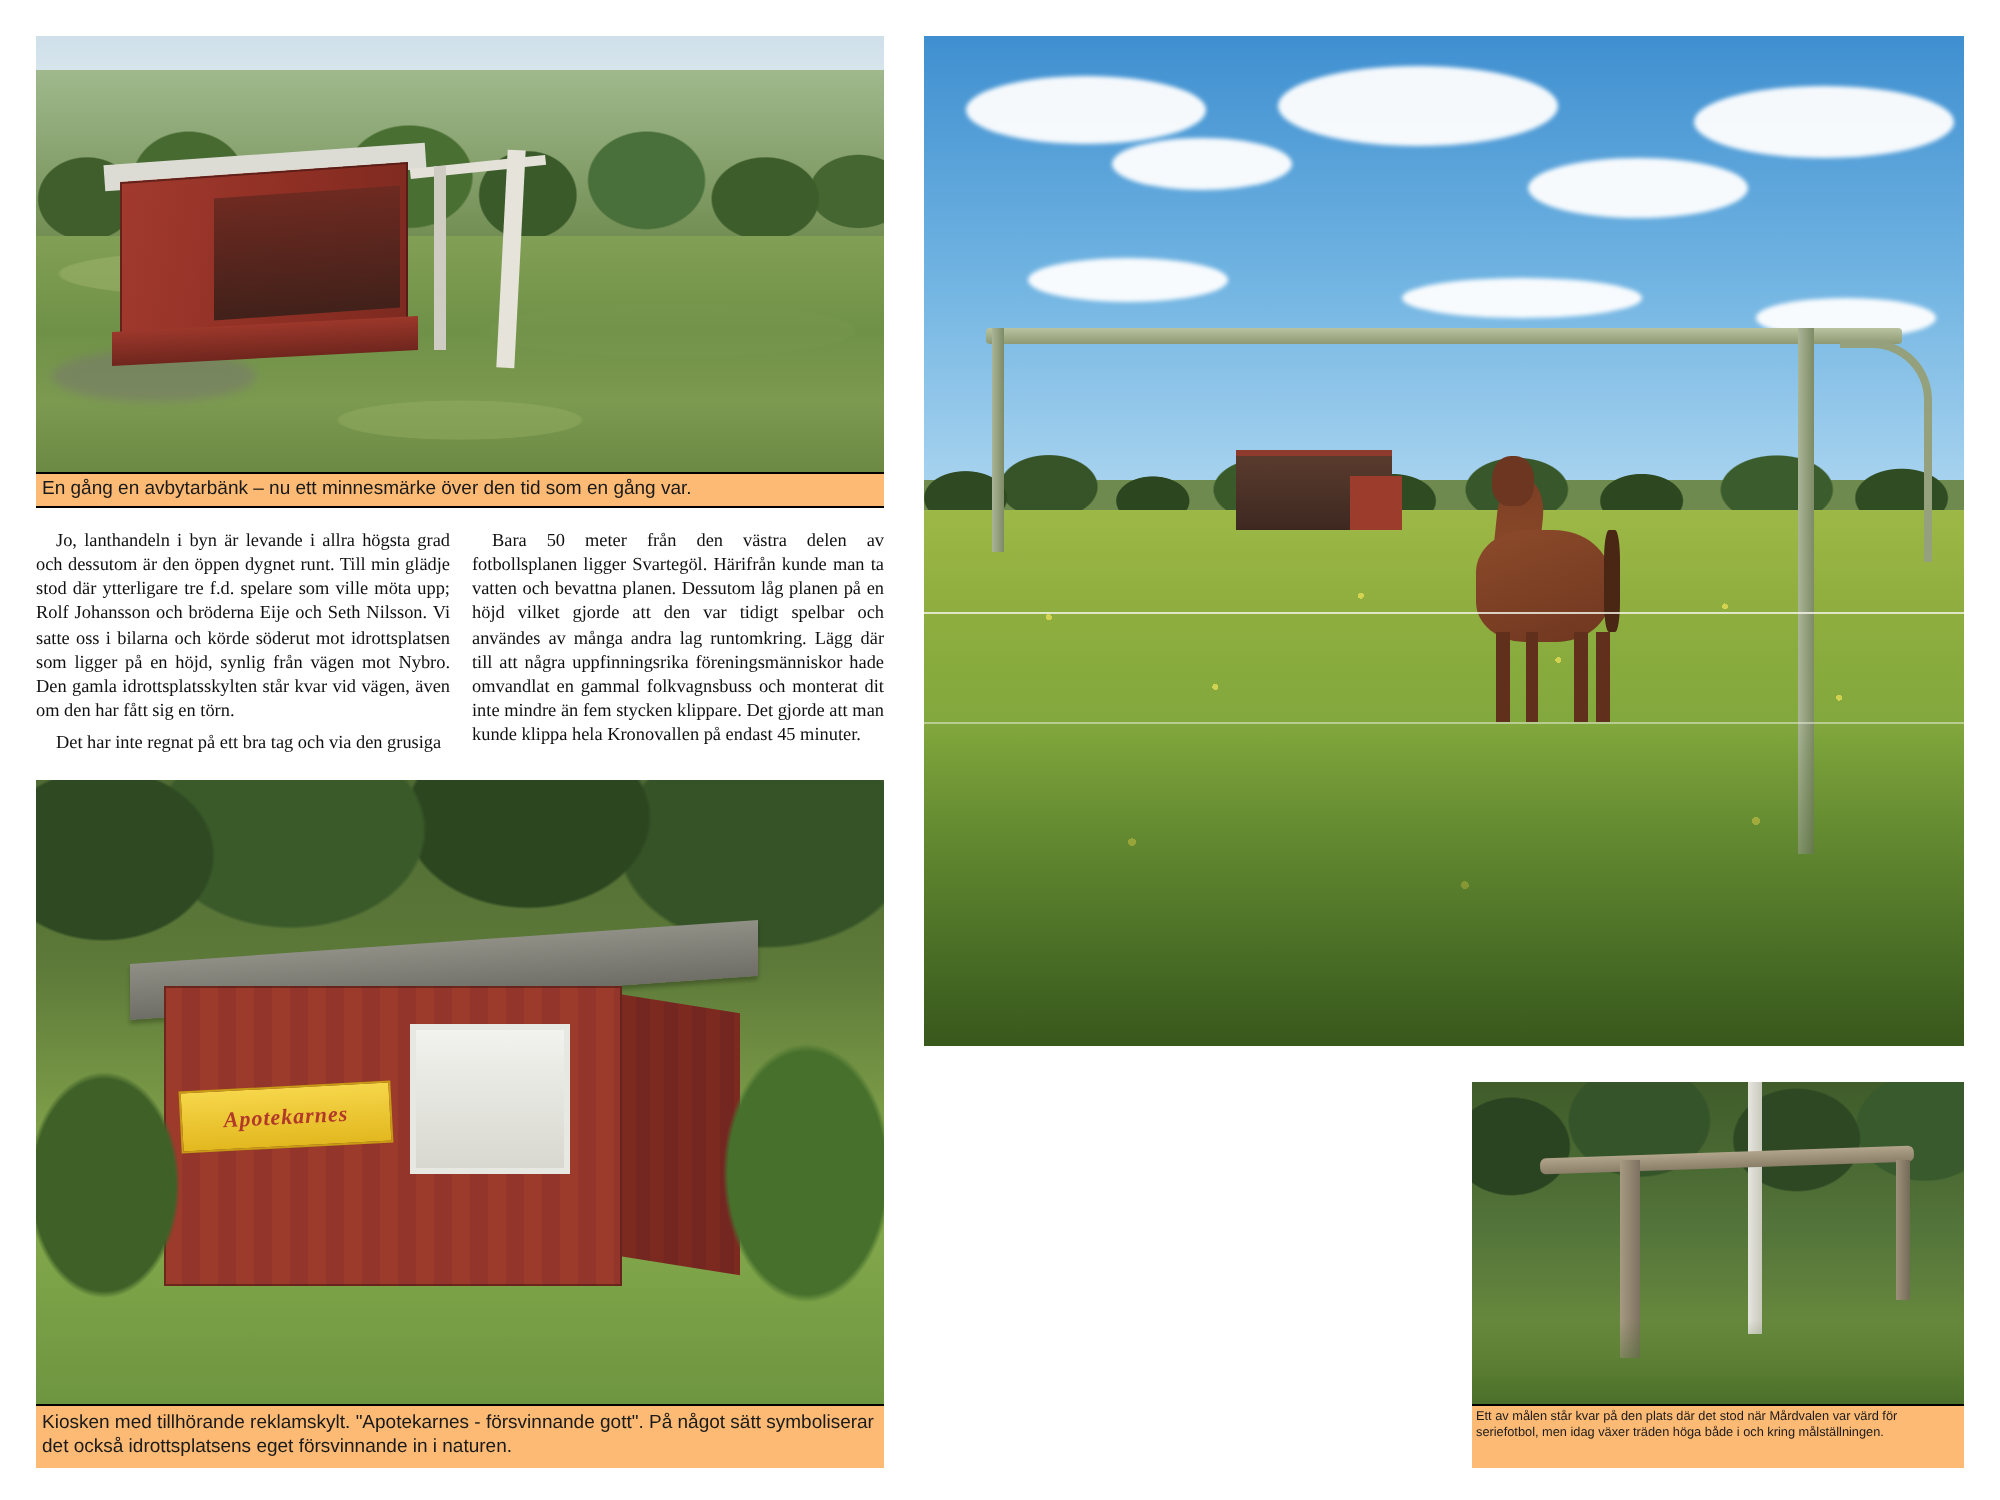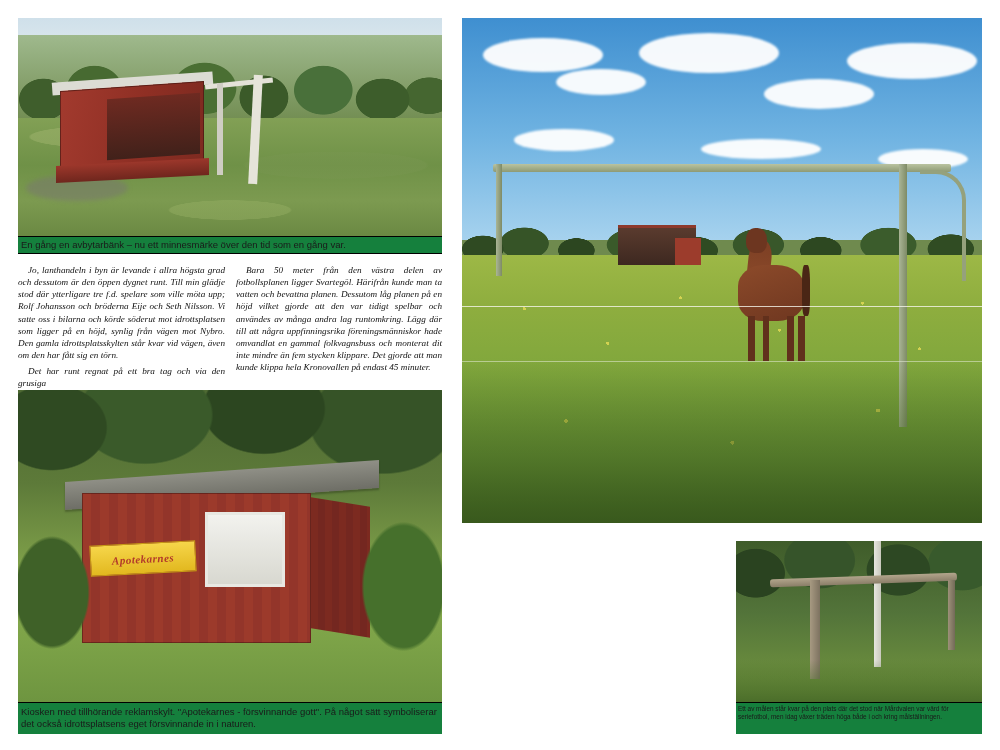"En gång en avbytarbänk –" .caption { background: #15803d -> #fdba74 }
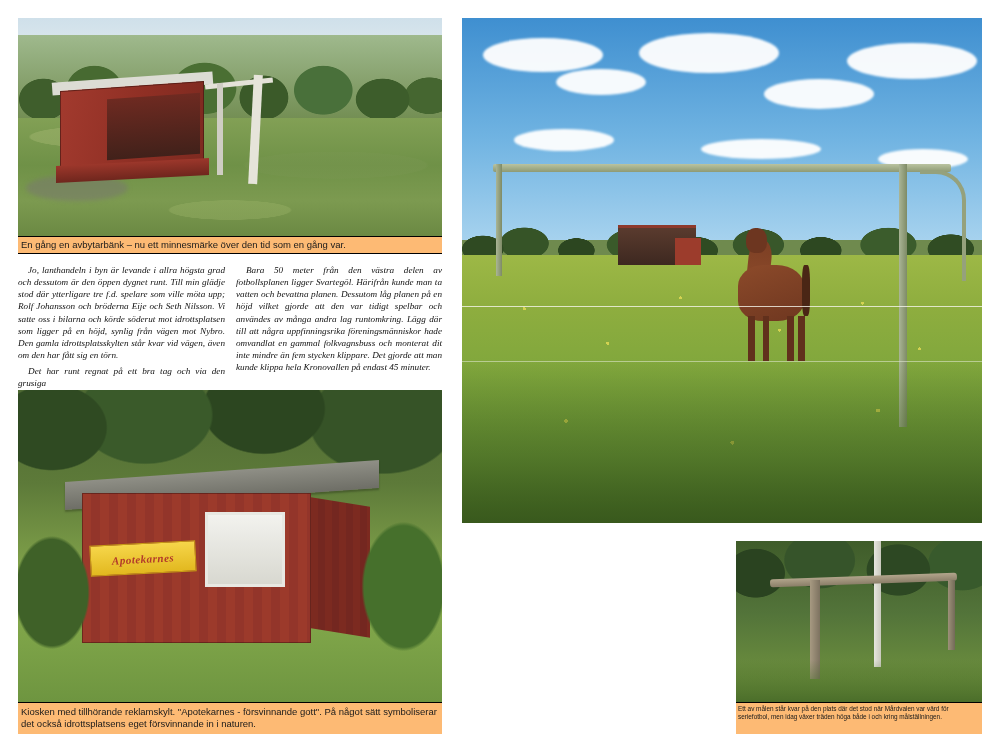"Jo, lanthandeln i byn är" .bodycol { font-style: italic -> none }
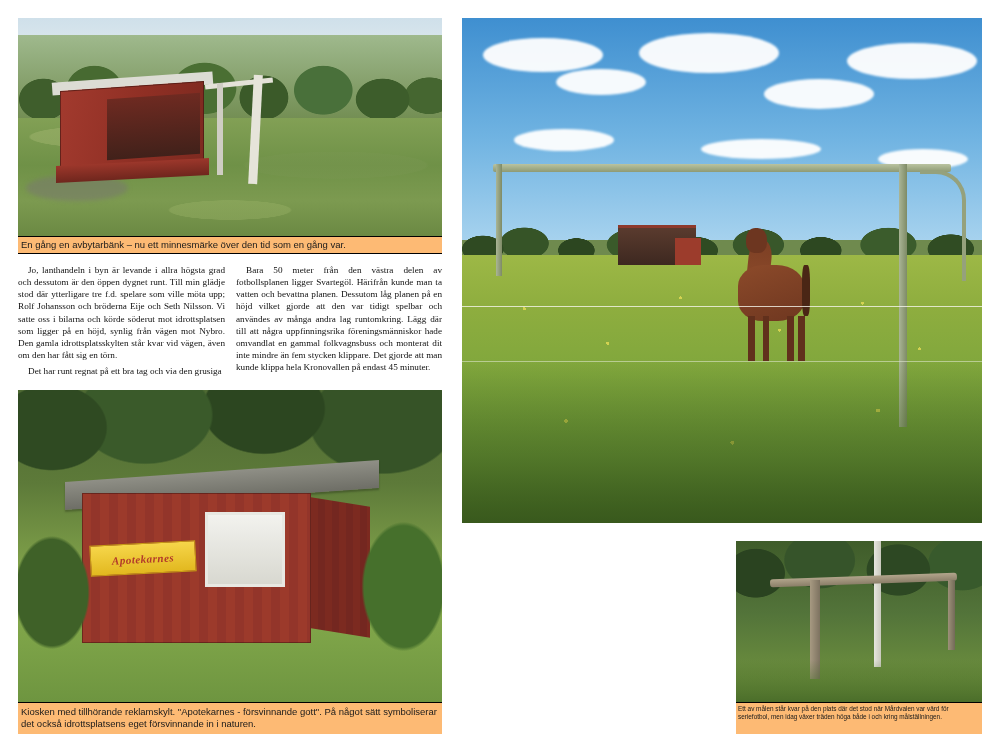"Det har runt regnat på" p { text: runt -> inte }
